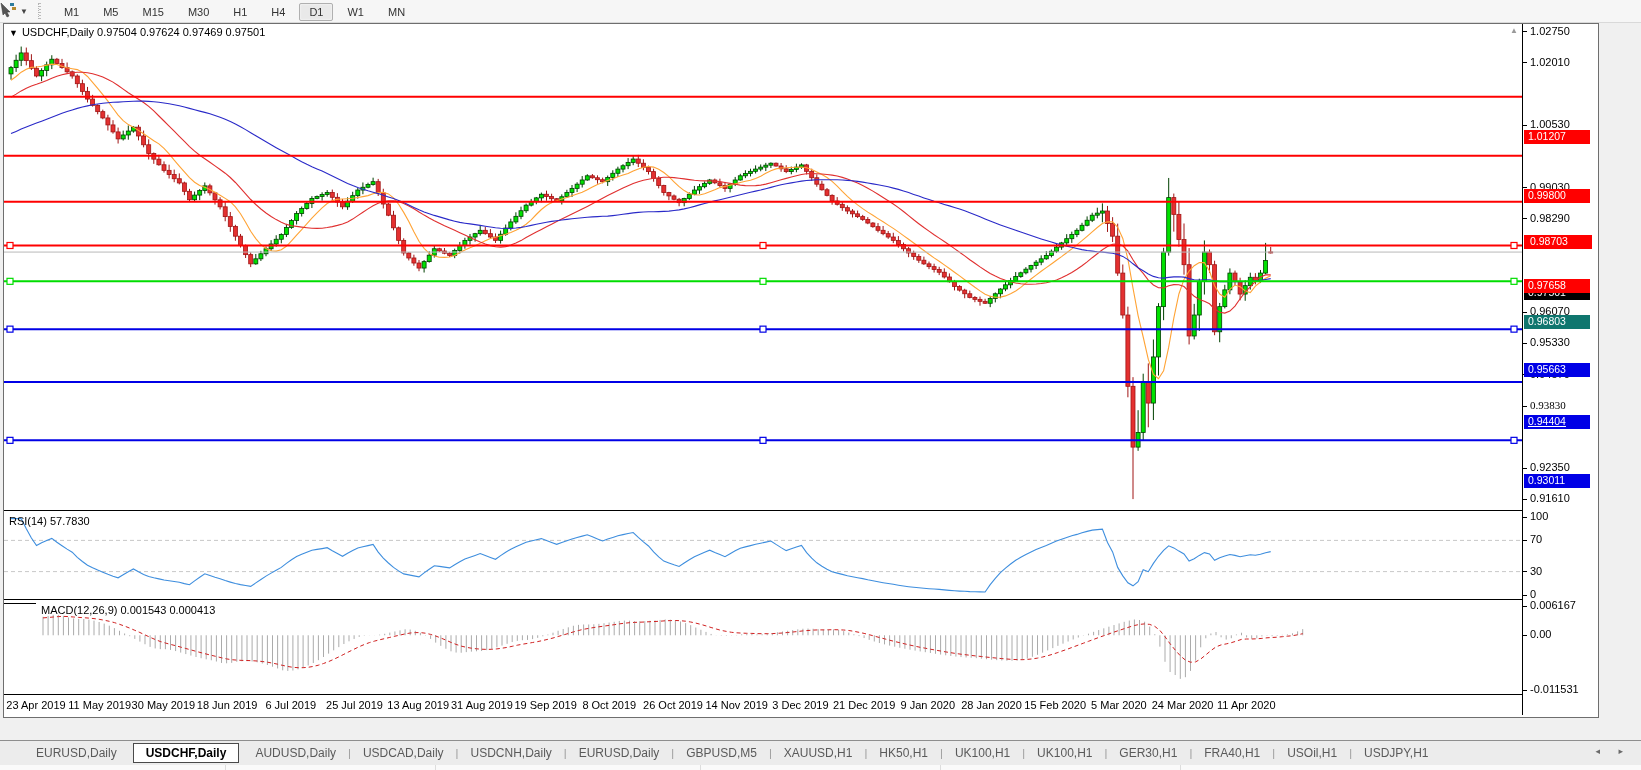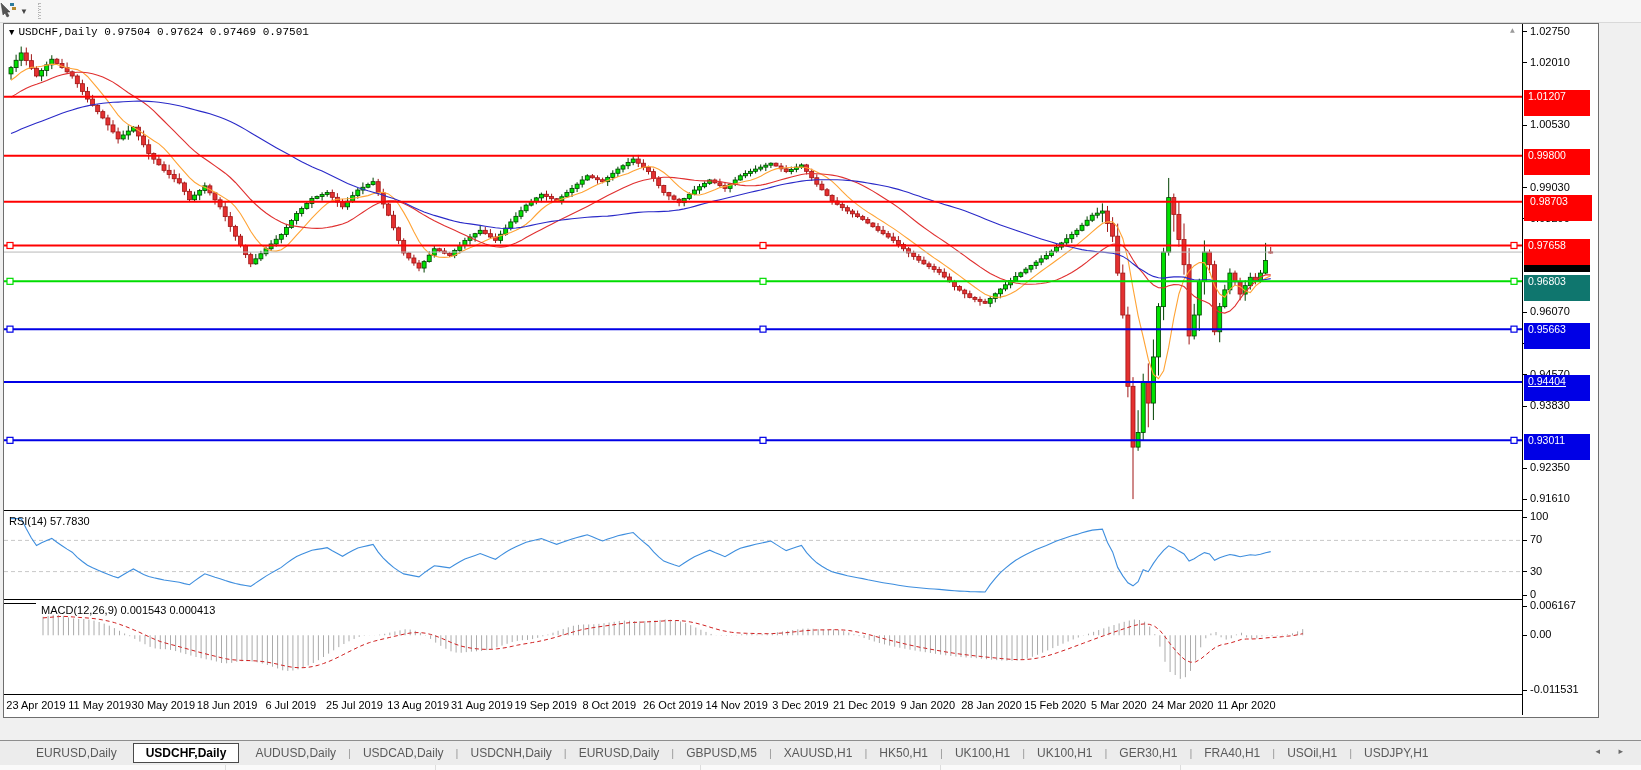"M1 M5 M15 M30 H1" div { html: none -> <div><span>M1</span><span>M5</span><span>M15</span><span>M30</span><span>H1</span><span>H4</span><span>D1</span><span>W1</span><span>MN</span></div> }
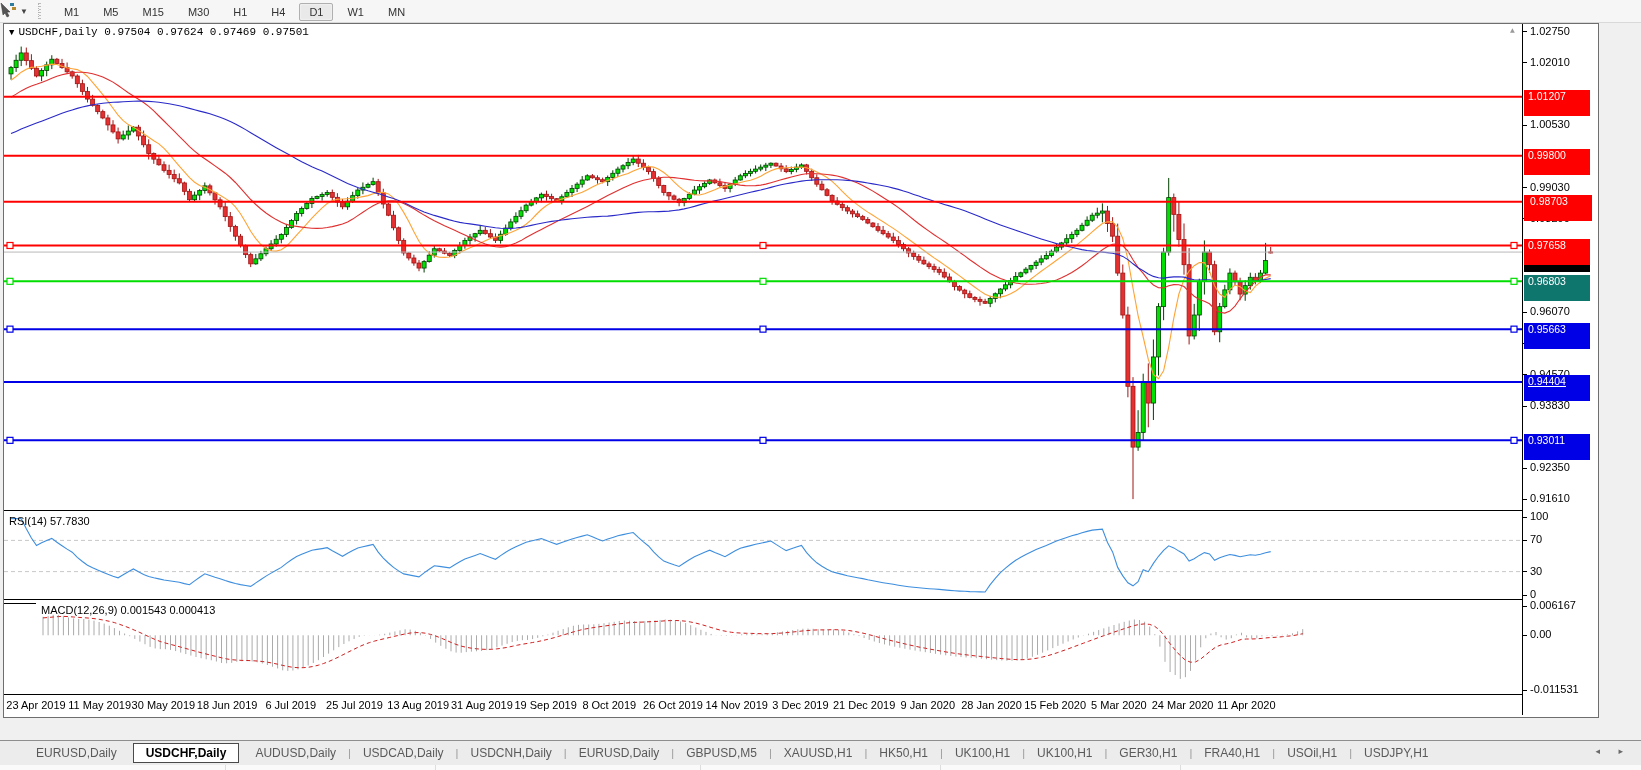"▼ USDCHF,Daily 0.97504 0.97624 0.97469" #main-panel { font-family: Liberation Mono, monospace -> none }
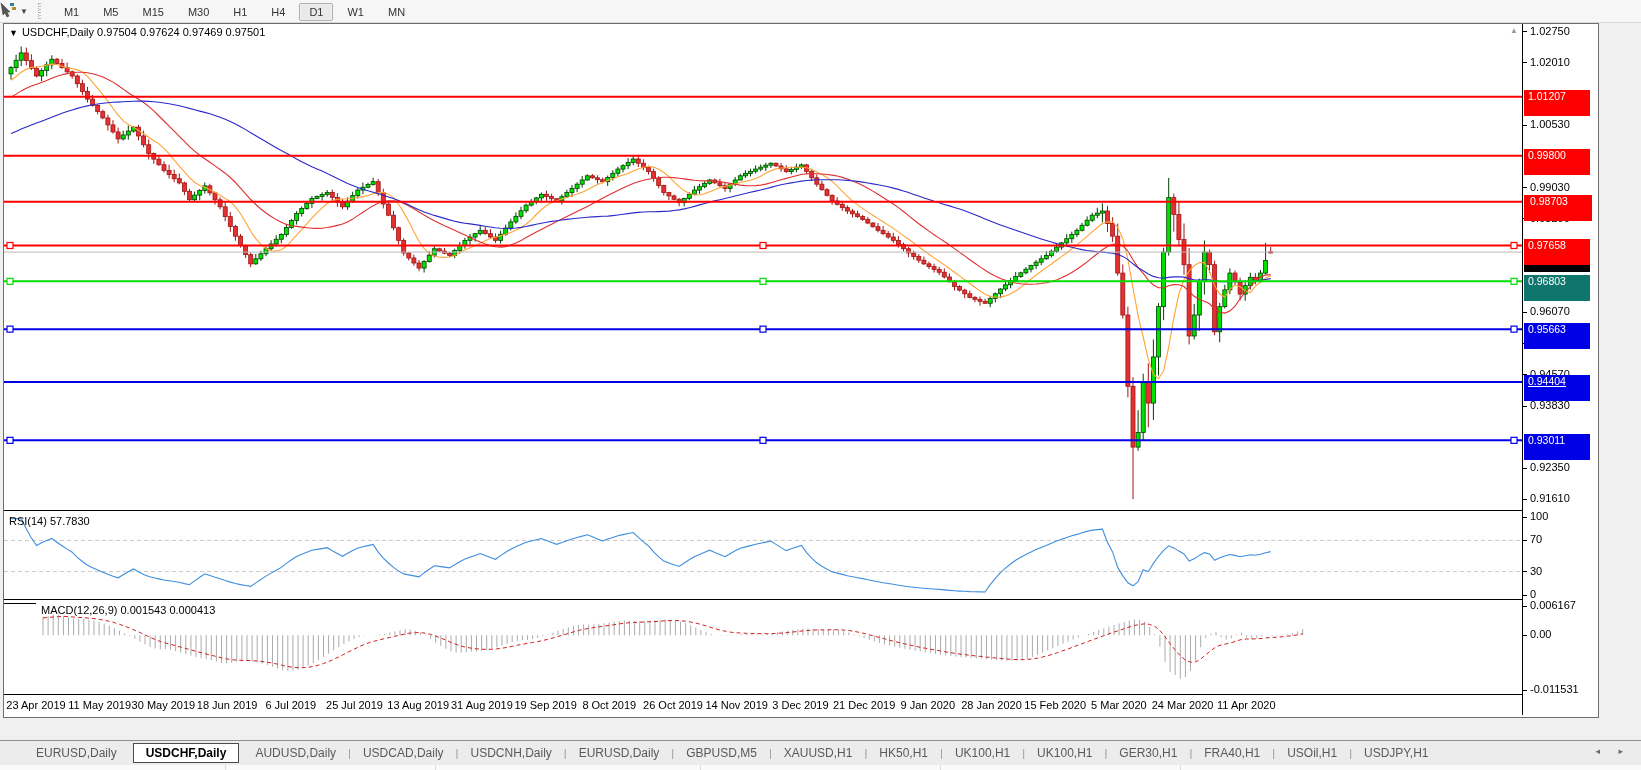"1.01207" .pbox { height: 26px -> 14px; margin-top: none -> 40px }
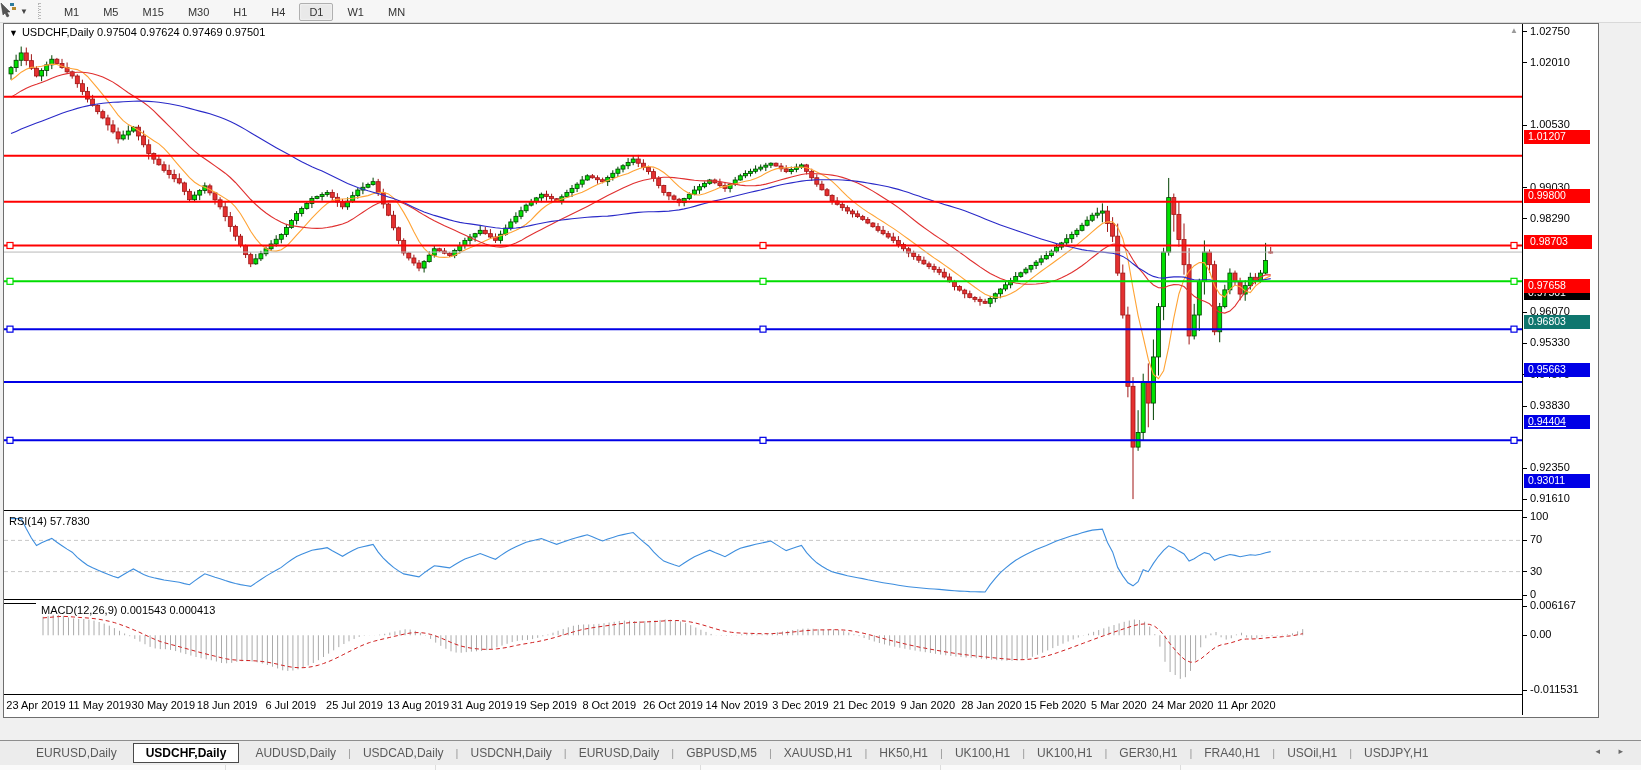"0.93830" div.lbl { font-family: none -> Liberation Serif, serif }
